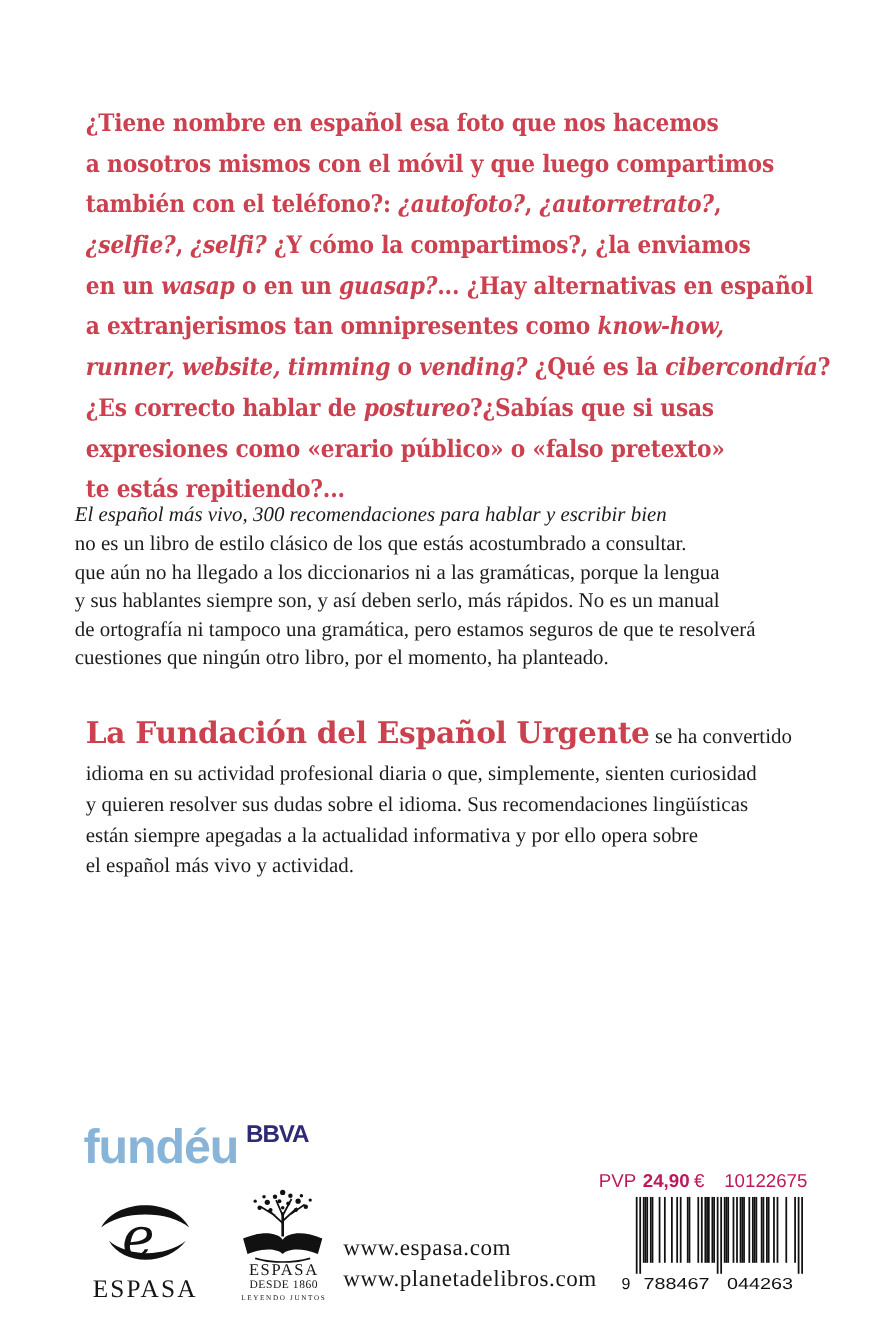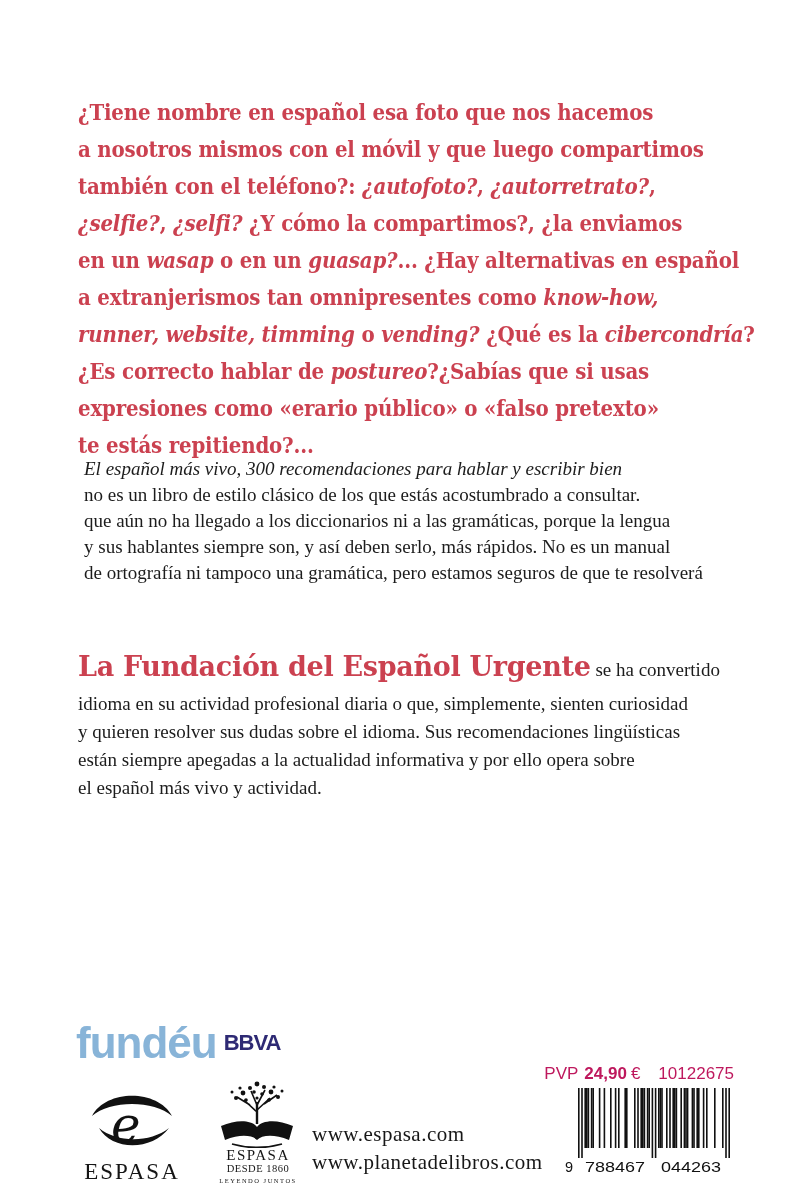"El español más vivo, 300" .intro { left: 84px -> 68px }
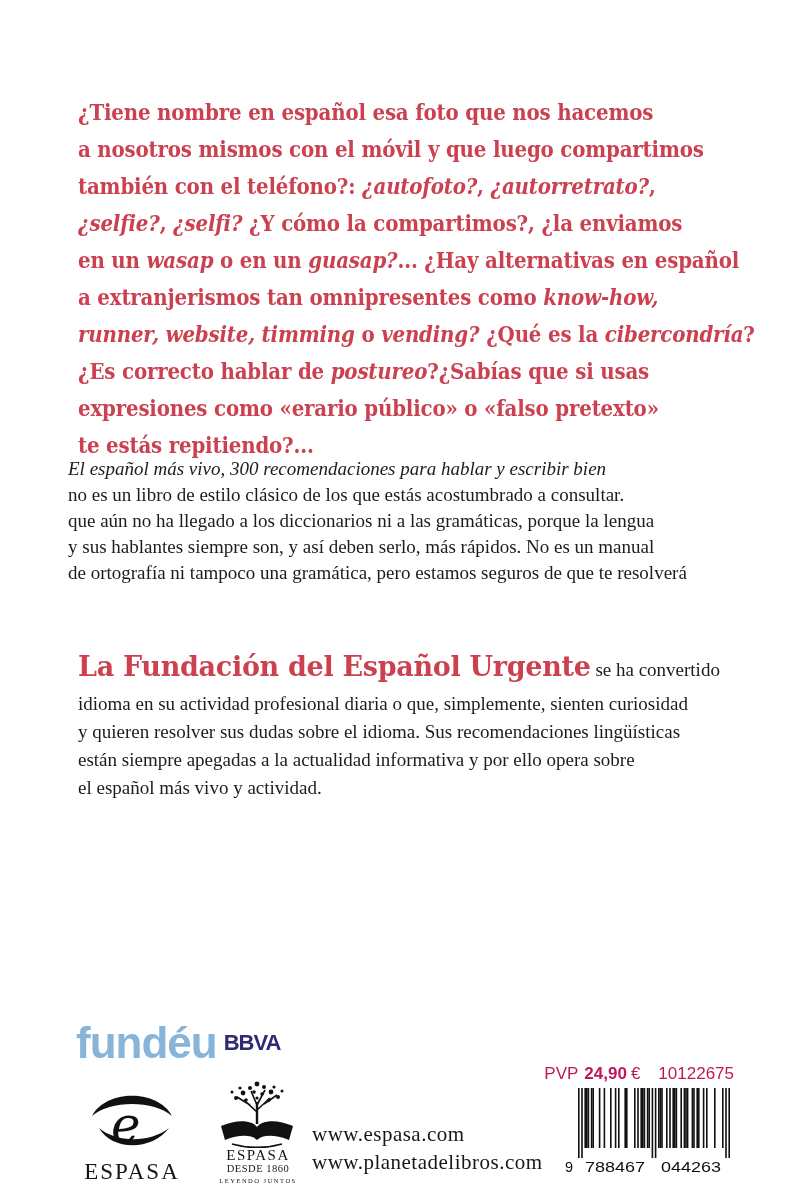"cuestiones que ningún otro libro," div.tline { html: none -> <div><span>cuestiones que ningún otro libro, por el momento, ha planteado.</span></div> }
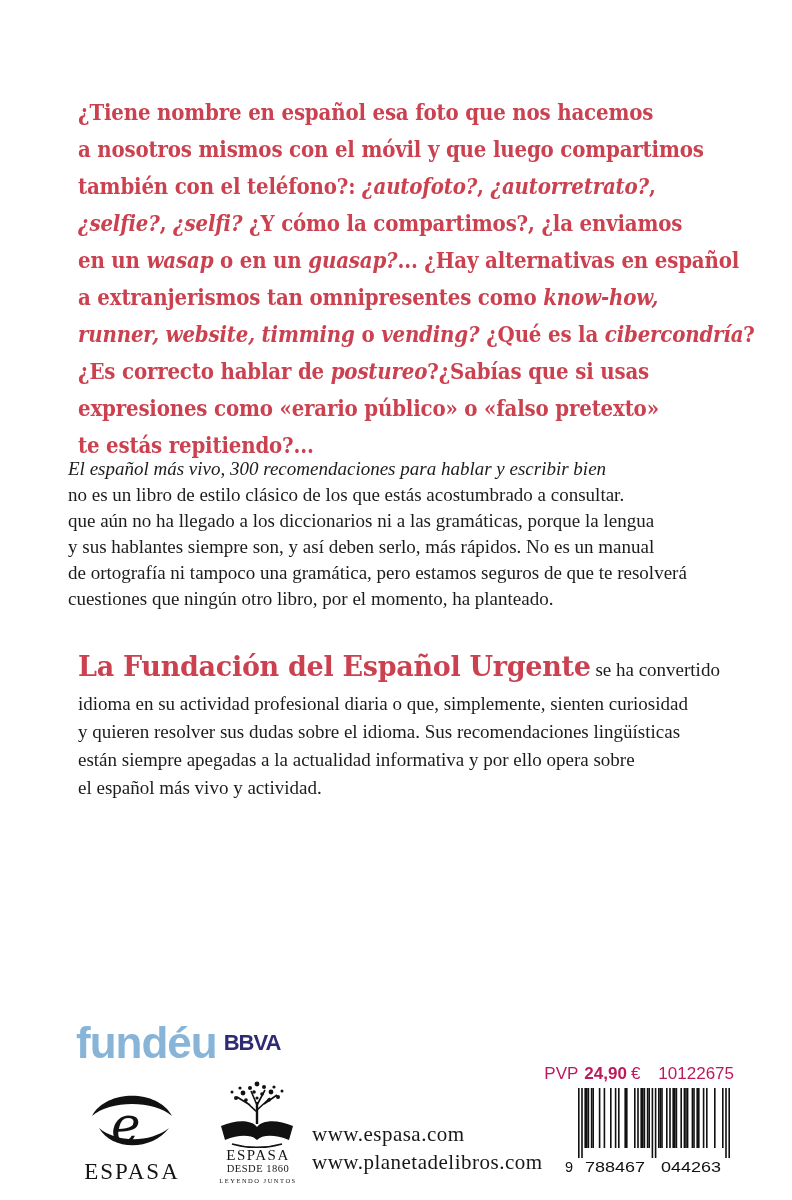"fundéu" .fundeu { align-items: center -> flex-start }
